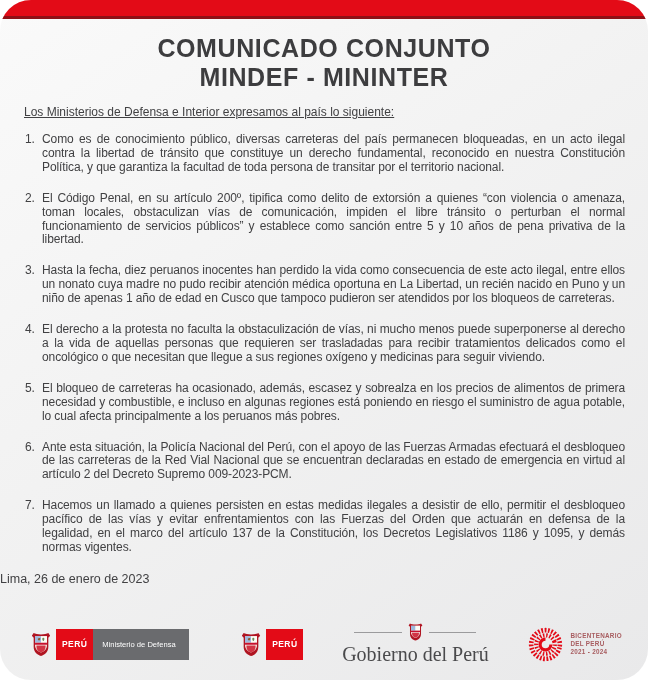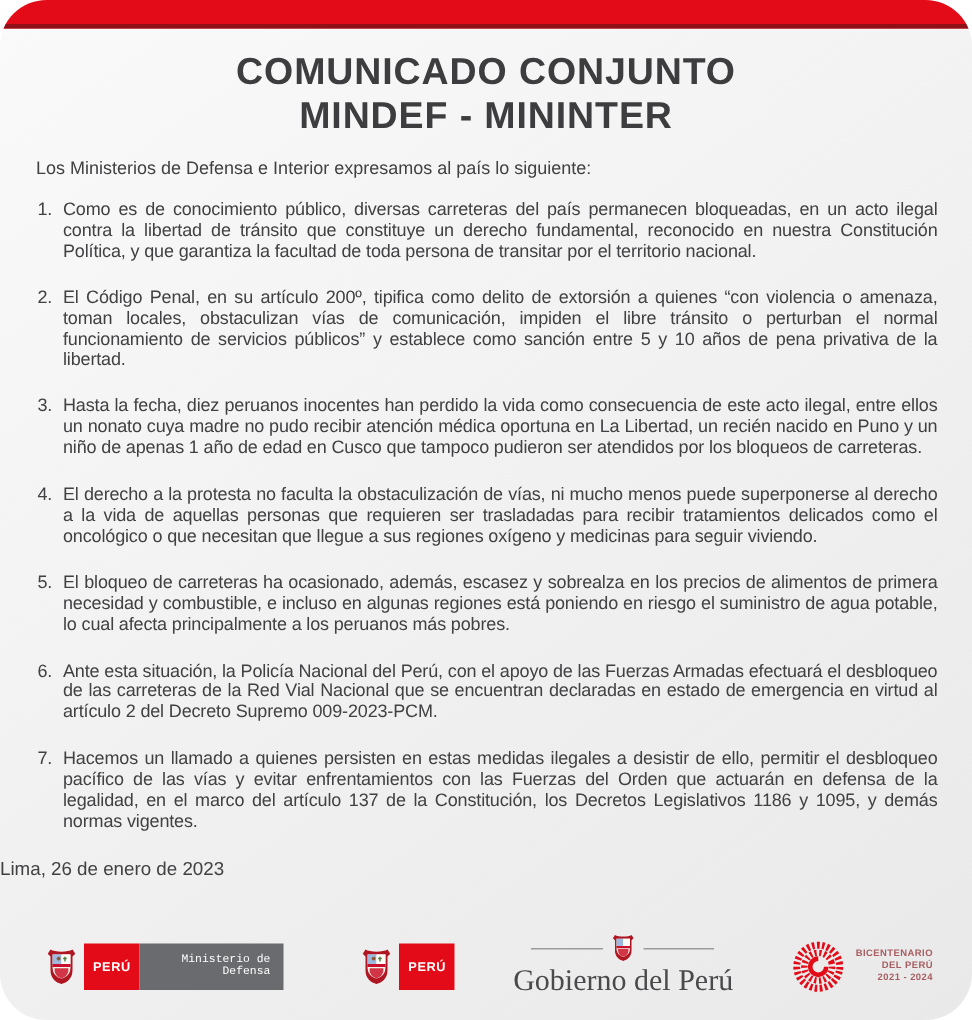"Los Ministerios de Defensa e" .intro { text-decoration: none -> underline }
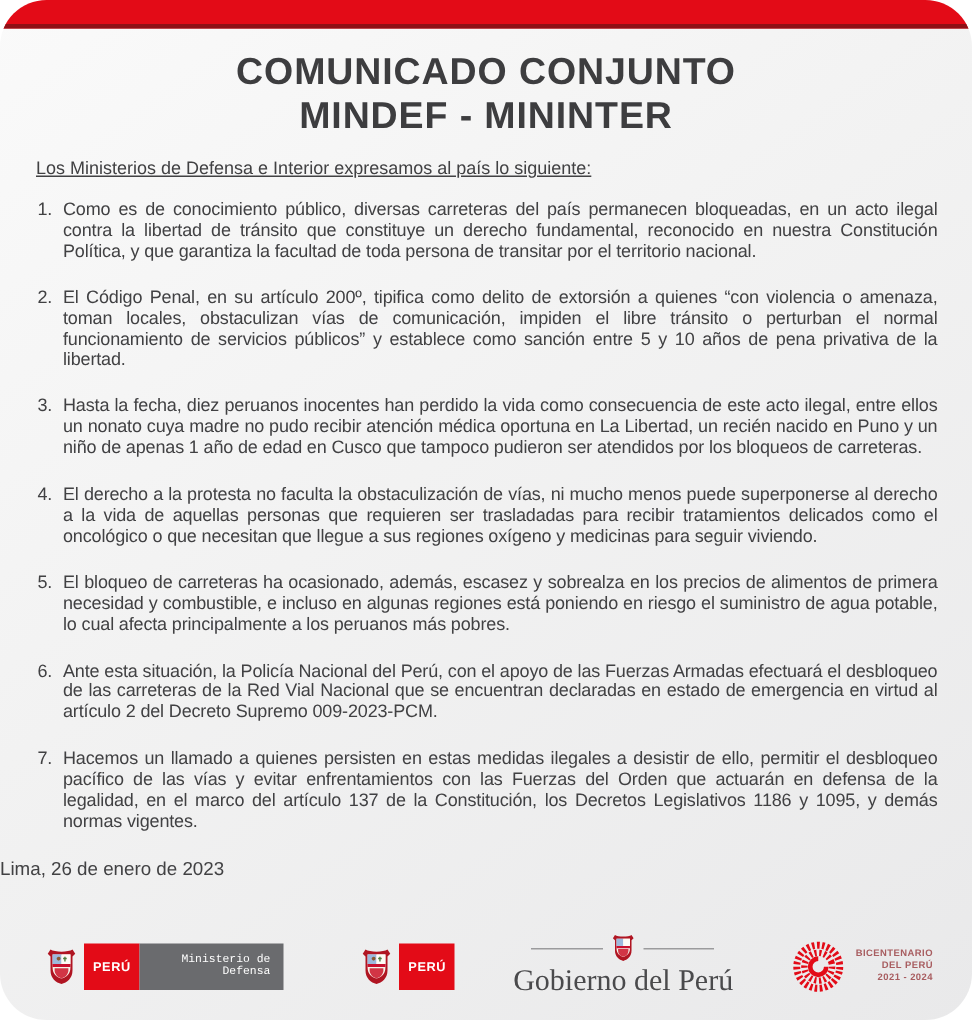"PERÚ" .footer { text-align: right -> none }
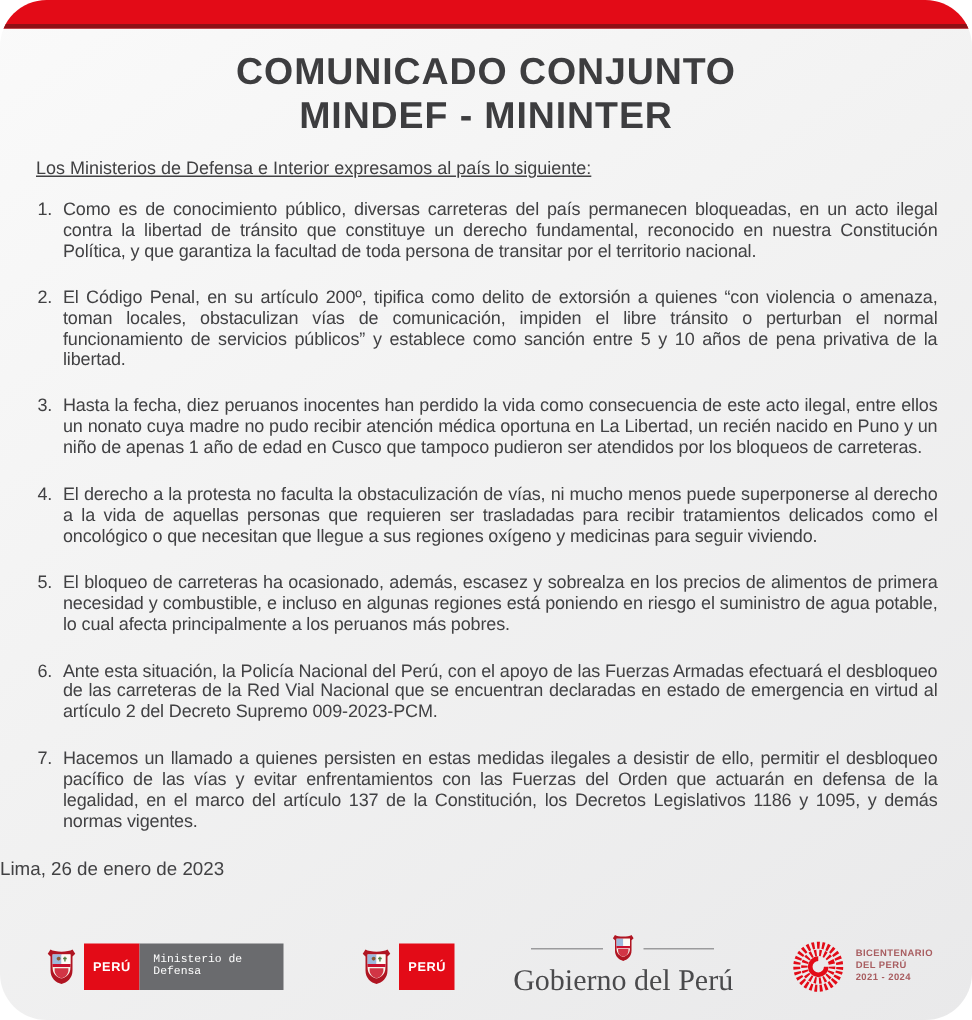"Ministerio de Defensa" .ministry-block { font-family: Liberation Mono, monospace -> none }
